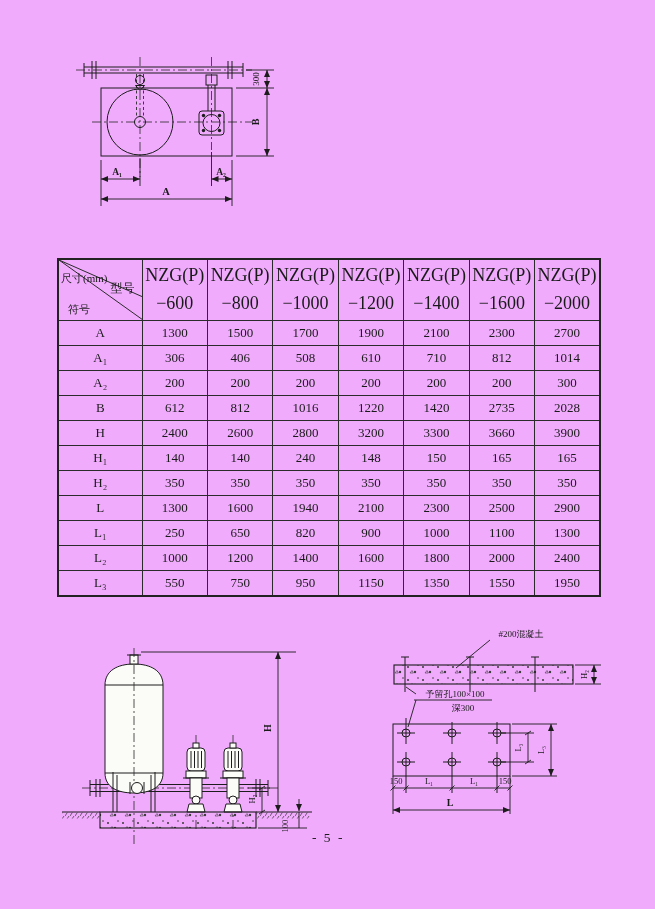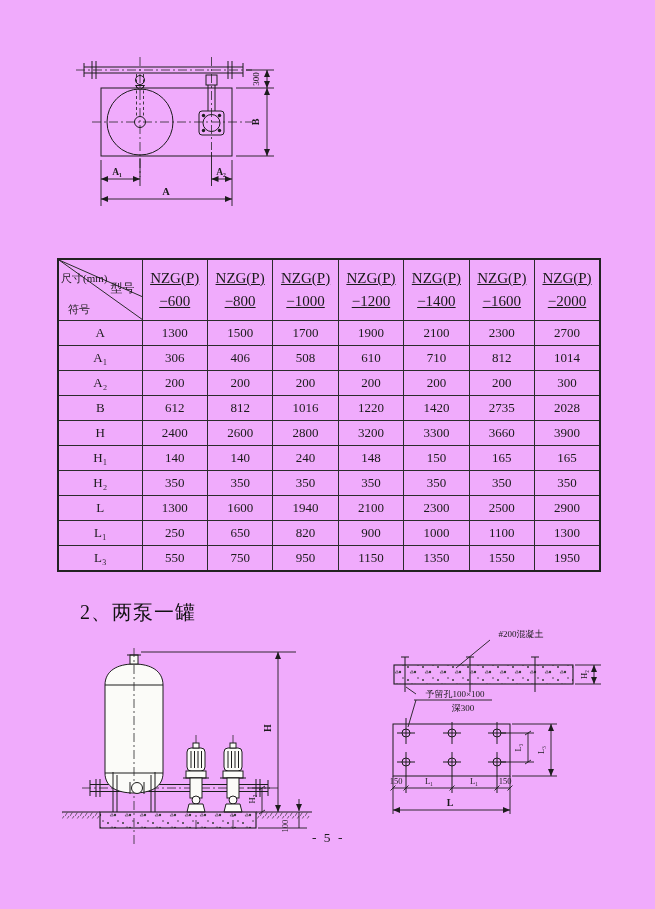"NZG(P)" .hdr-line { font-size: 15px -> 18px; text-decoration: underline -> none }
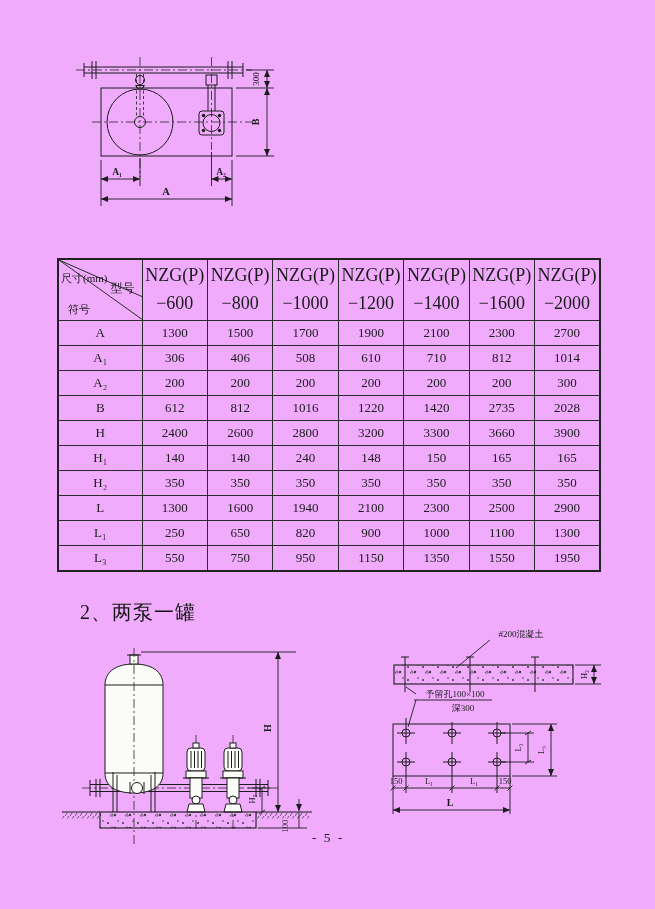"L₂" tr { html: none -> <tr> <td>L₂</td> <td>1000</td> <td>1200</td> <td>1400</td> <td>1600</td> <td>1800</td> <td>2000</td> <td>2400</td> </tr> }
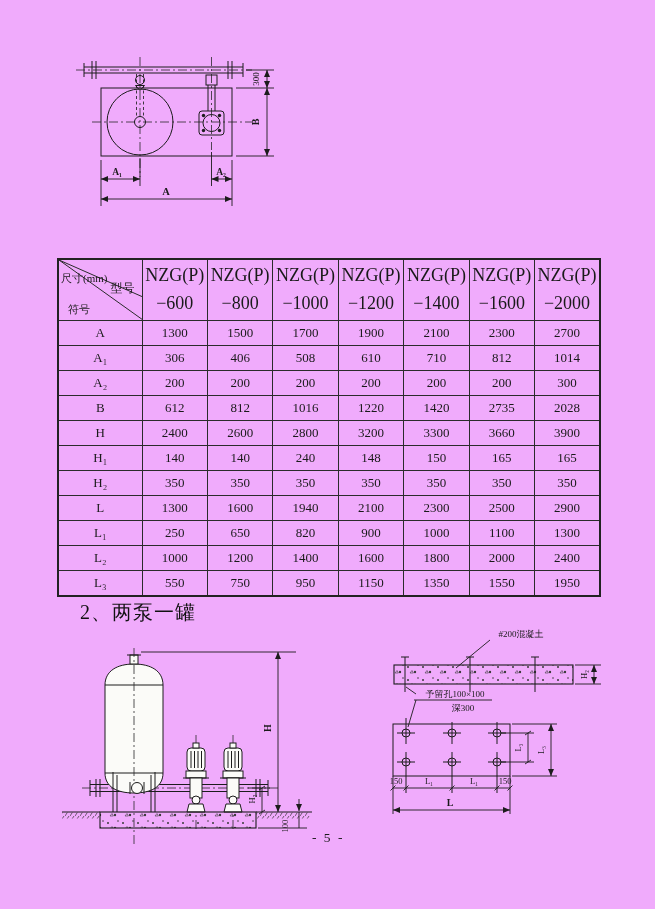"2、两泵一罐" div { html: <div>2、两泵一罐</div> -> none }
